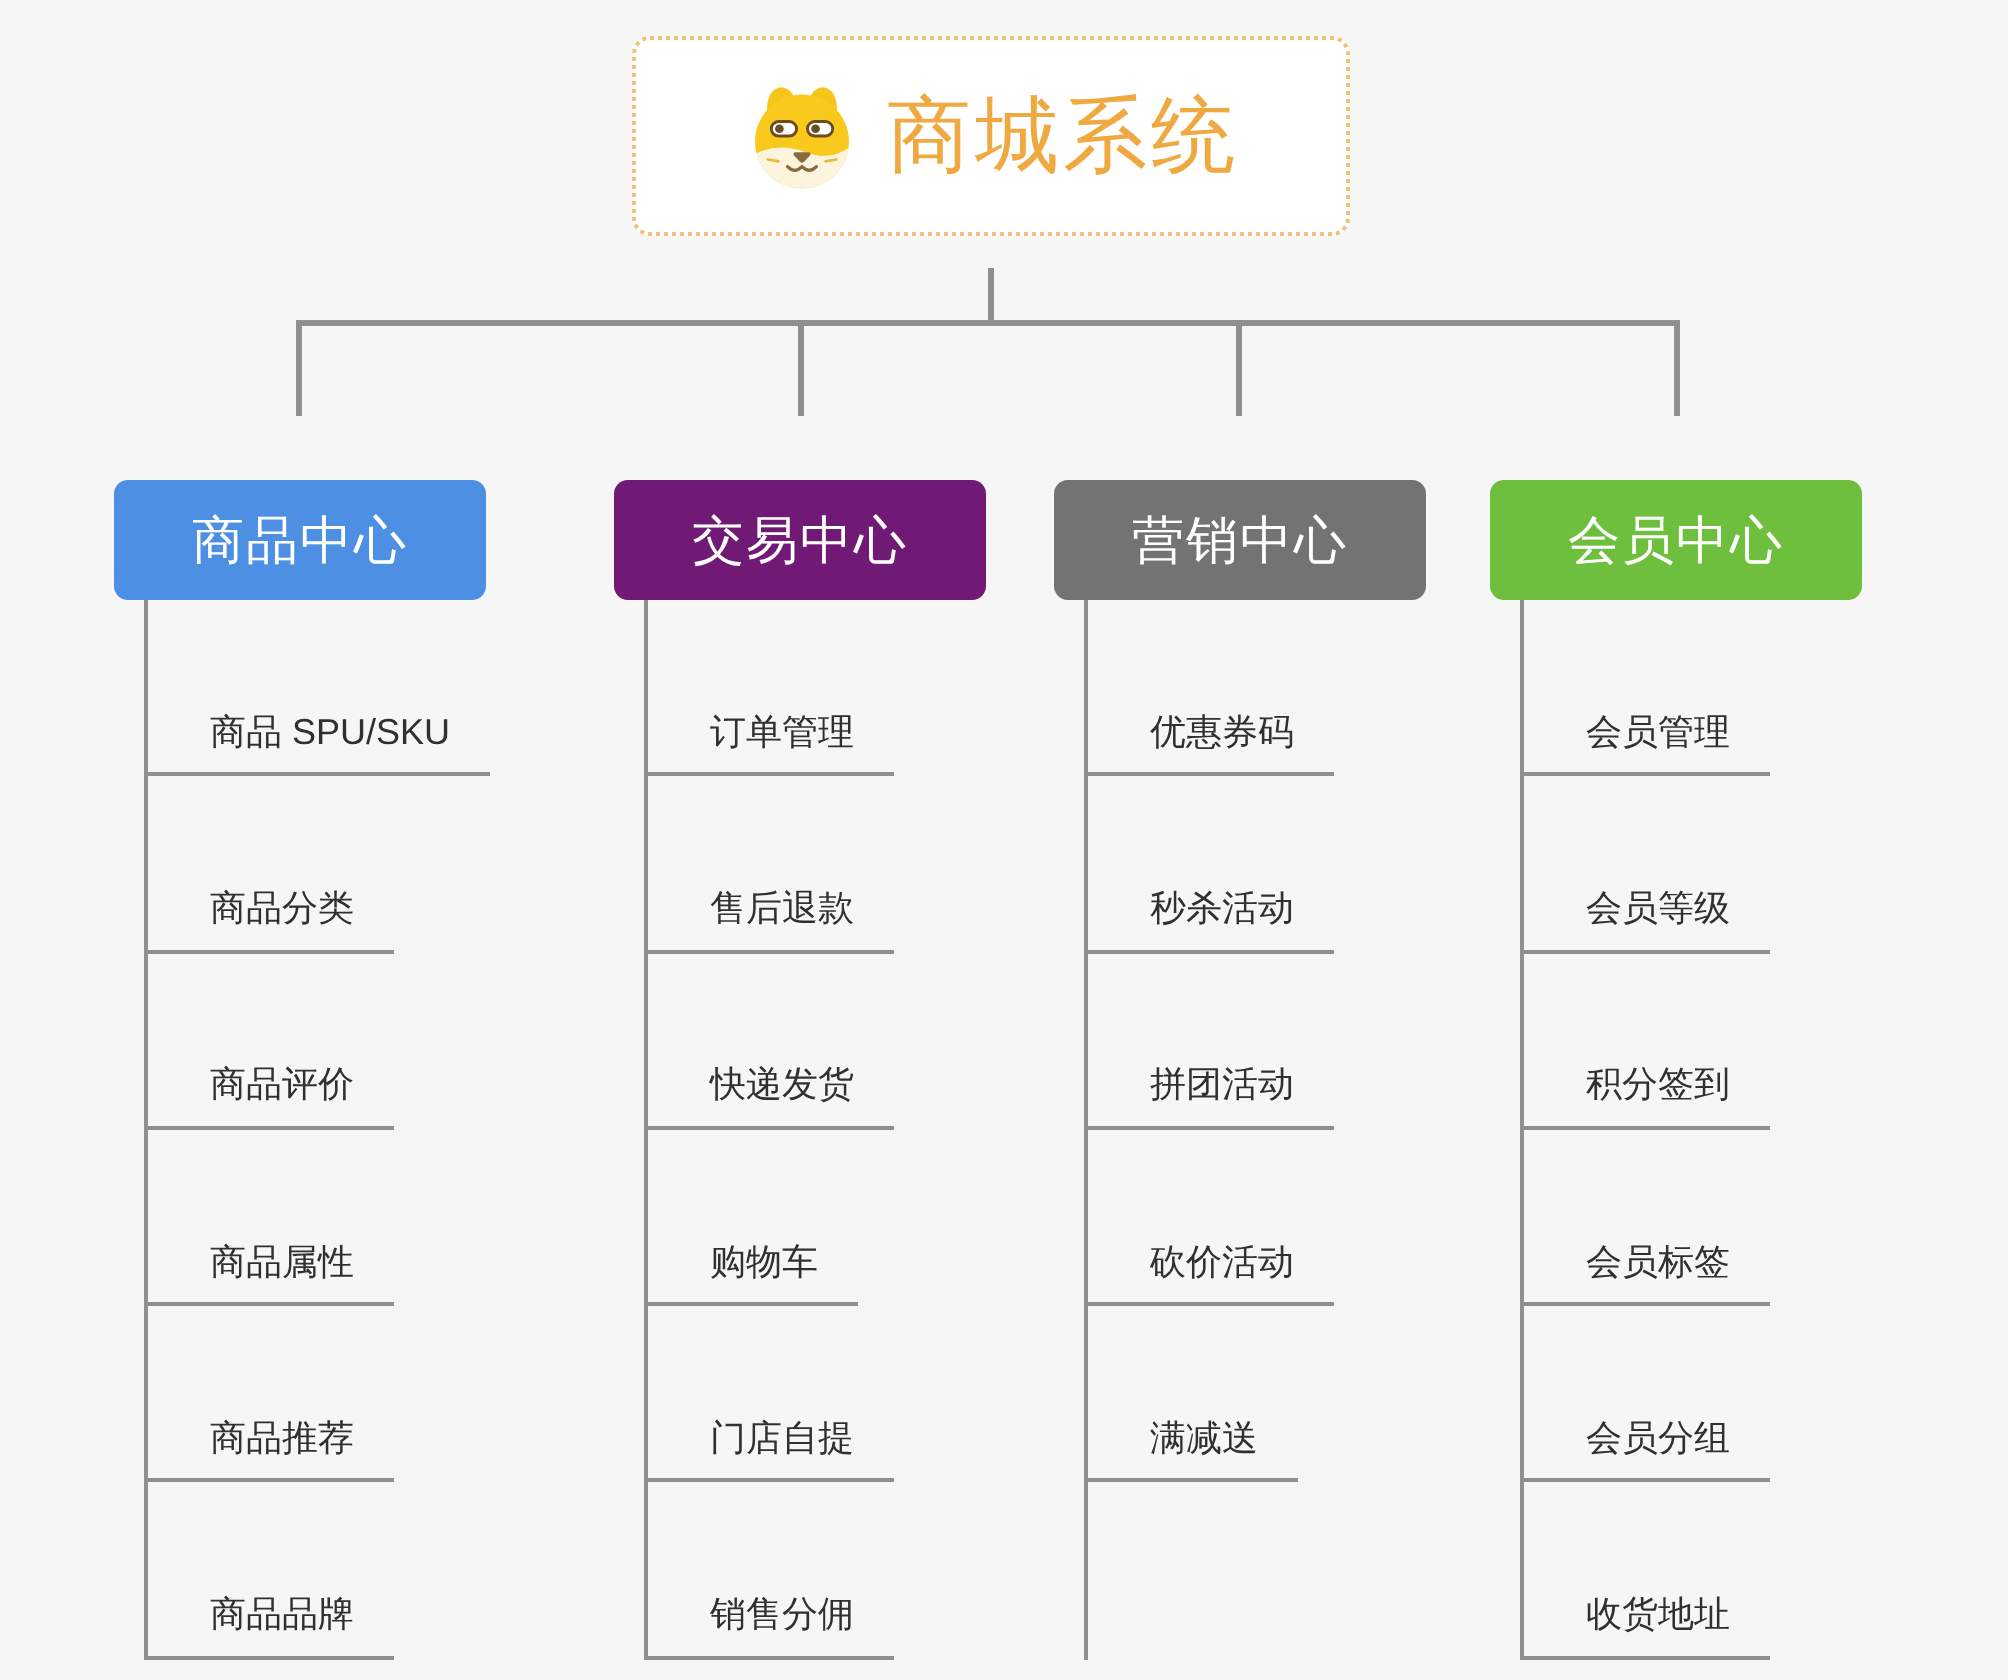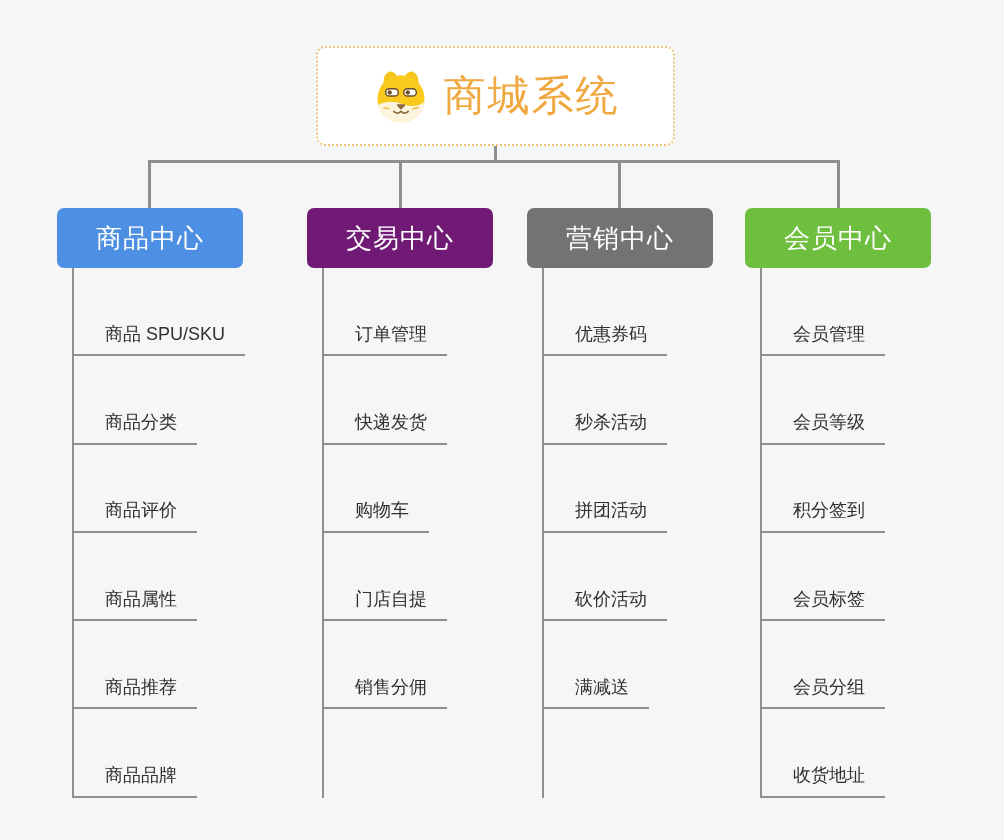"商城系统" .root-node { top: 46px -> 18px }
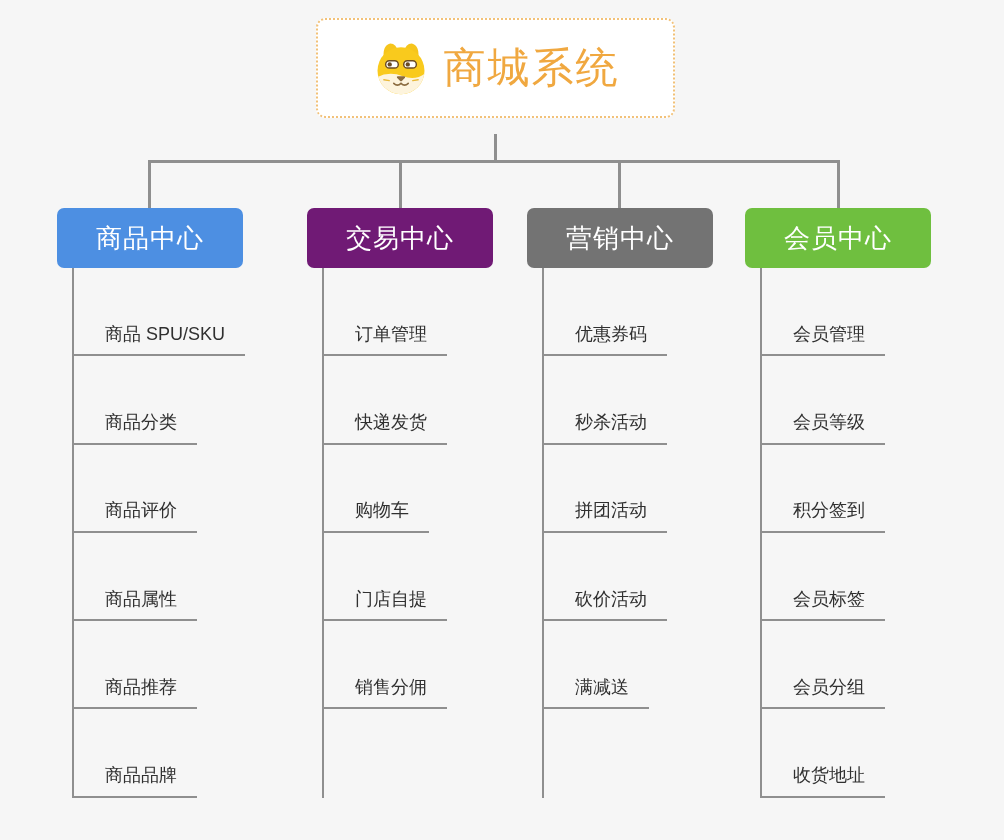"商品中心" .branch-header { margin-top: none -> 32px }
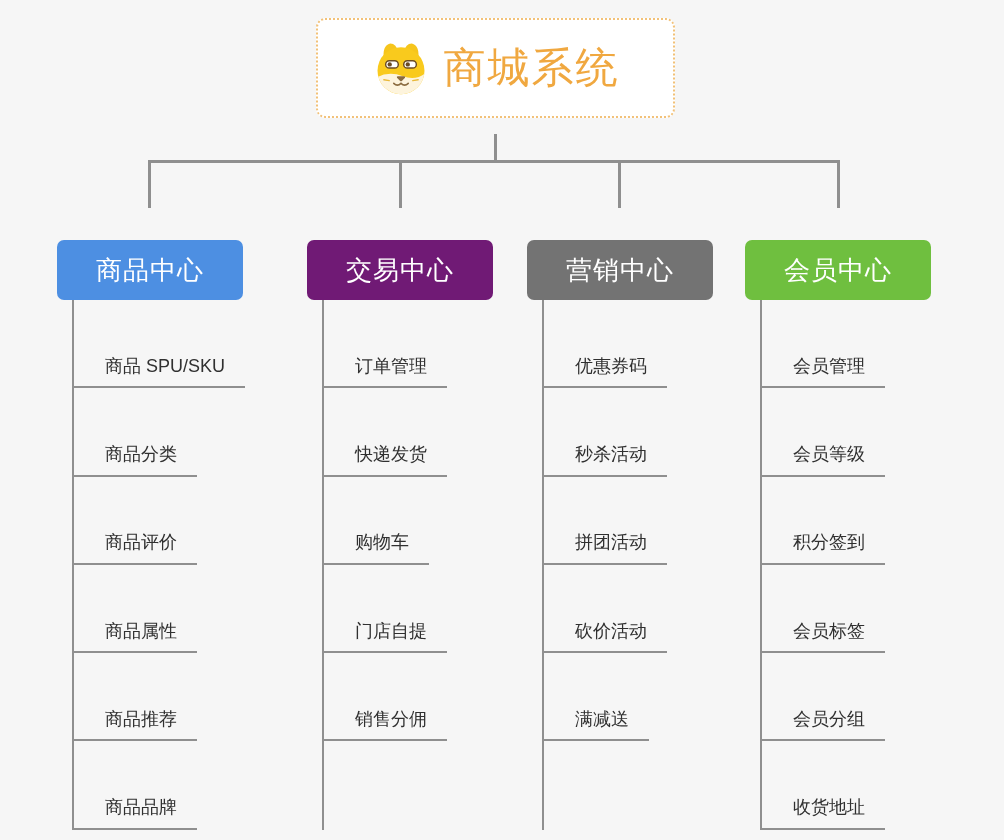"售后退款" div.leaf { html: none -> <div> <span>售后退款</span> </div> }
